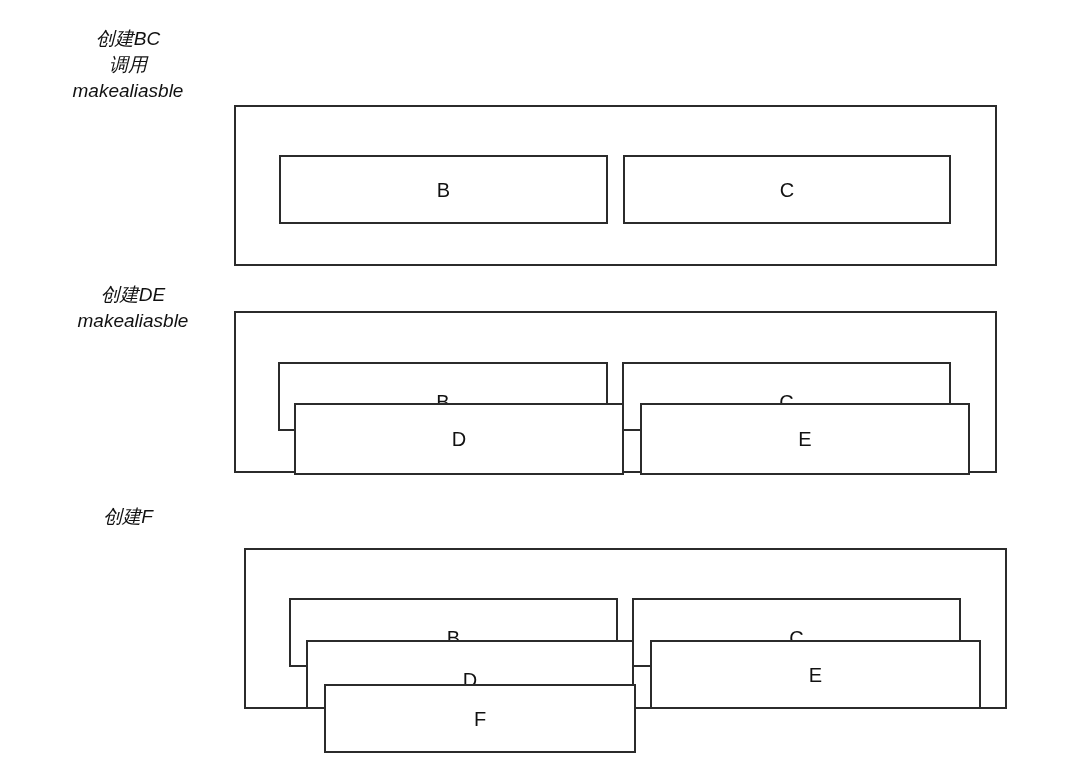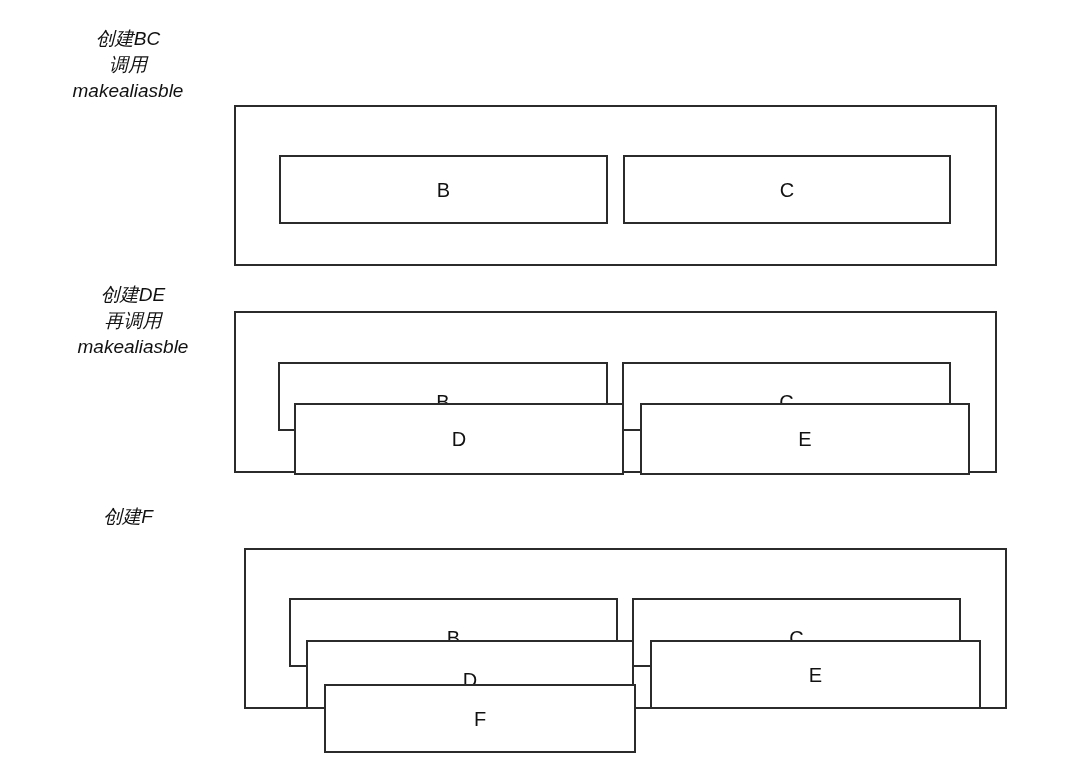"再调用" span.cap-line { html: <span>再调用</span> -> none }
